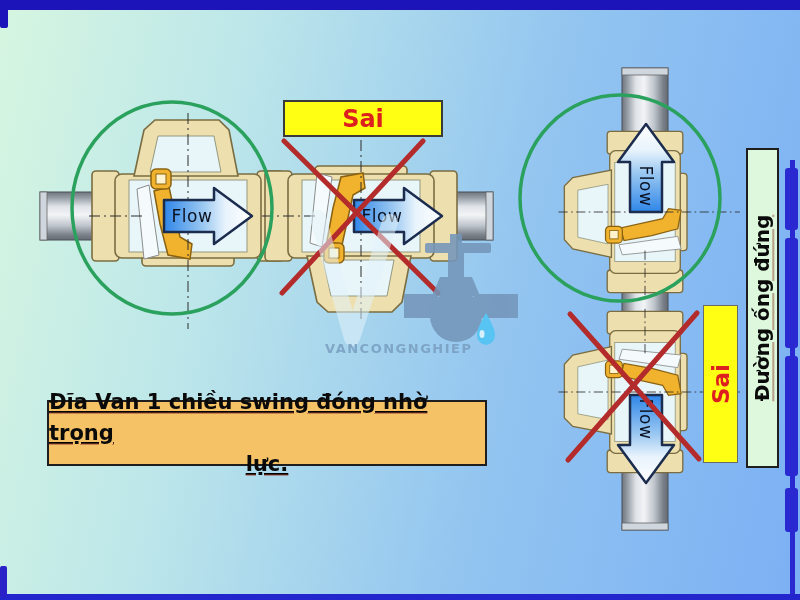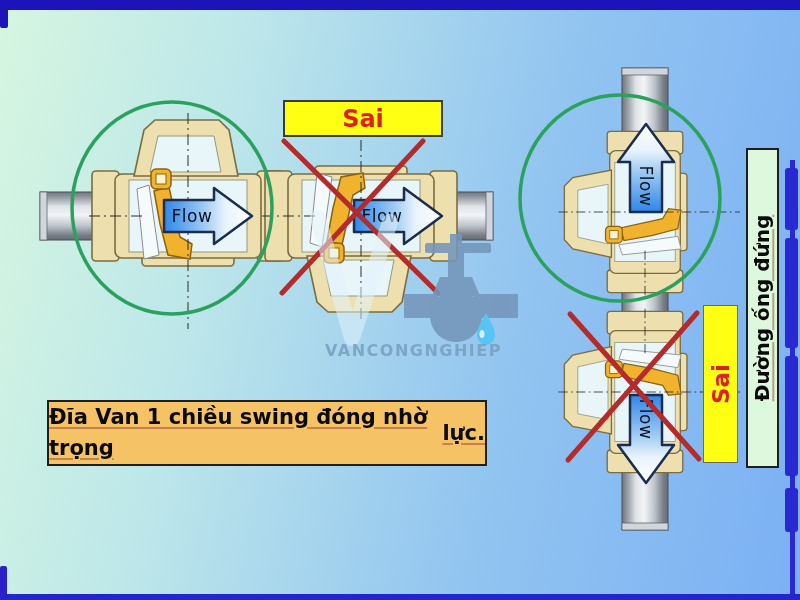"VANCONGNGHIEP" .wm-top { font-size: 16px -> 13px }
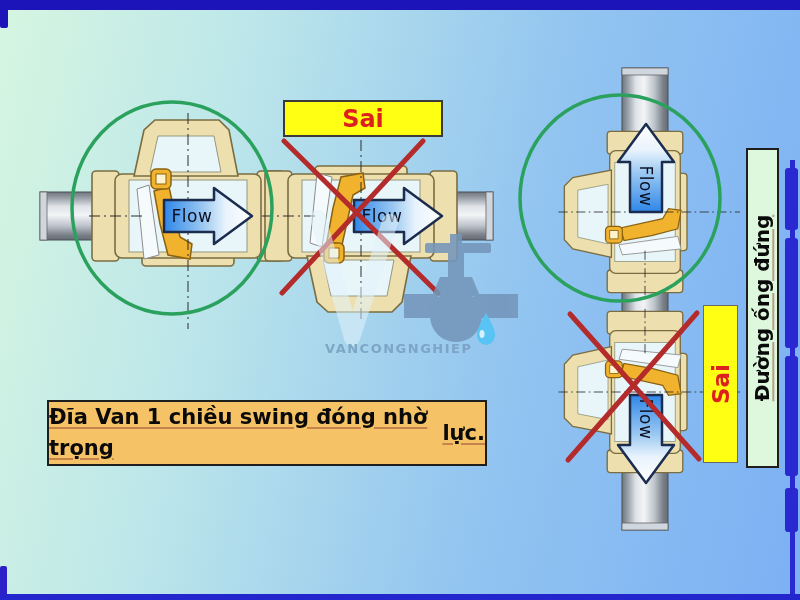"Đĩa Van 1 chiều swing" .caption { flex-direction: row -> column; text-decoration: none -> underline }
